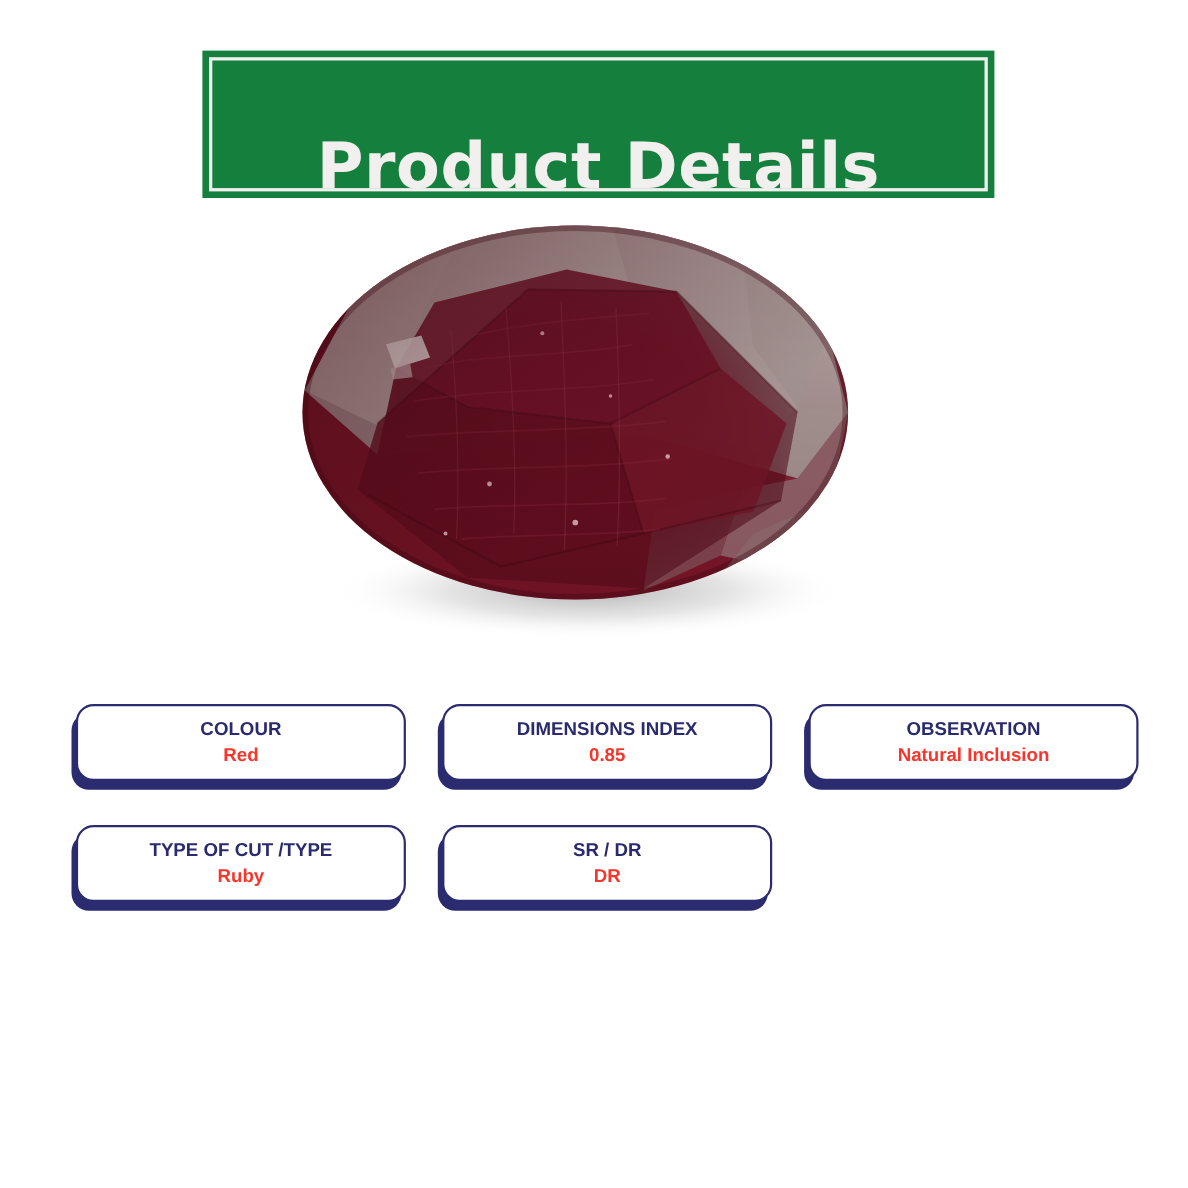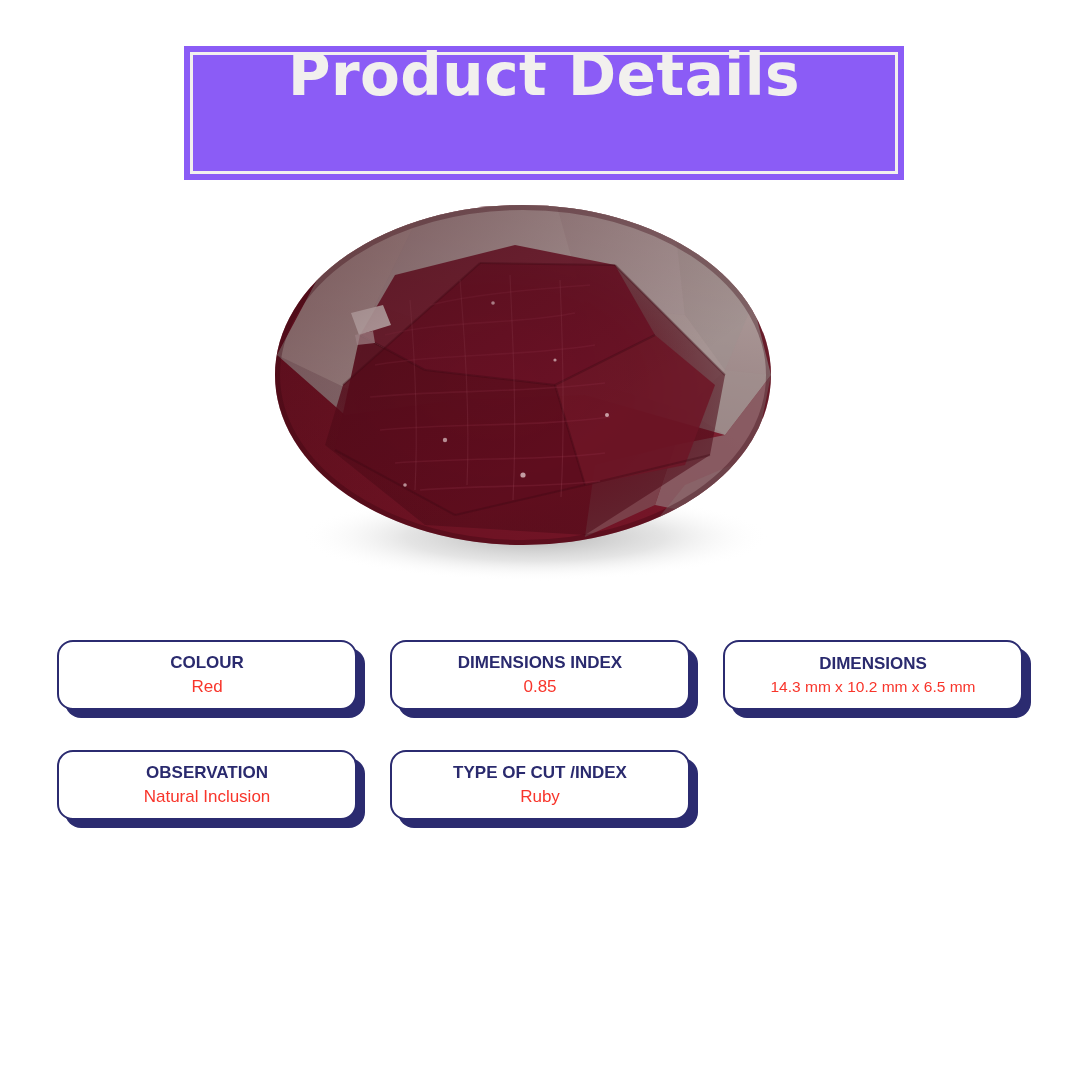"Product Details" .header-banner { align-items: flex-start -> flex-end; background: #8b5cf6 -> #15803d }
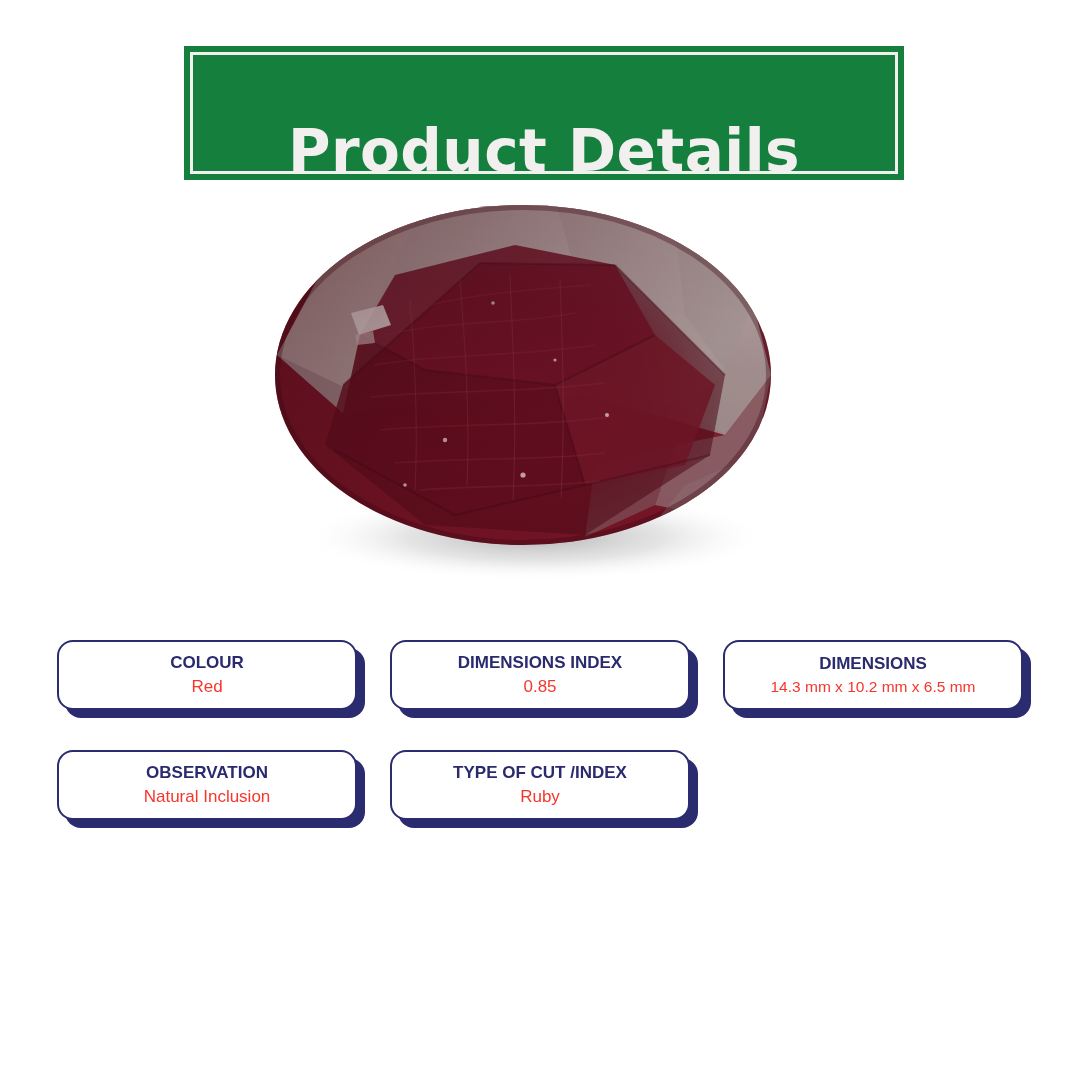"COLOUR" .card { left: 0 -> 12px }
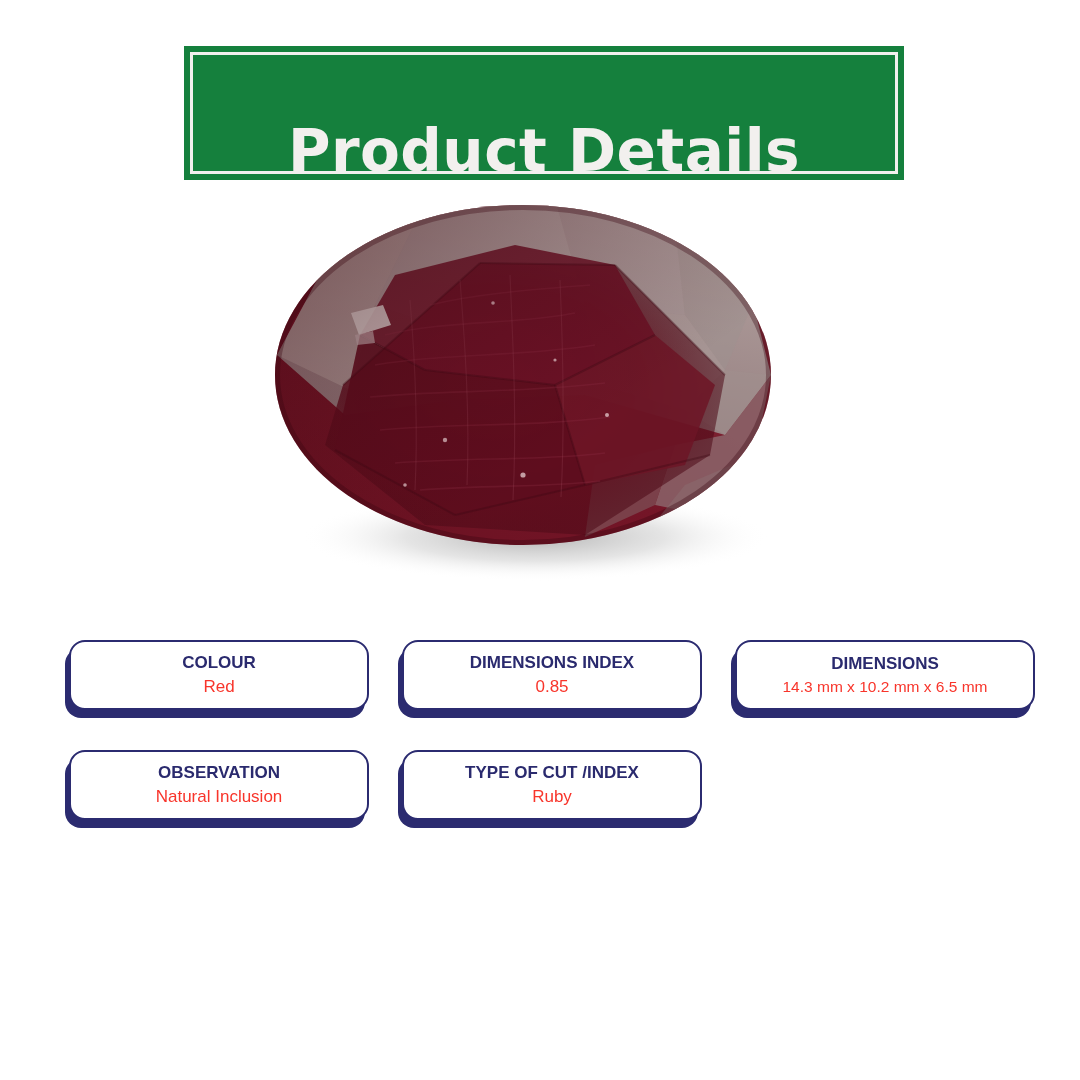"DIMENSIONS" div.card-slot { html: <div> <div></div> <div> <div>DIMENSIONS</div> <div>14.3 mm x 10.2 mm x 6.5 mm</div> </div> </div> -> none }
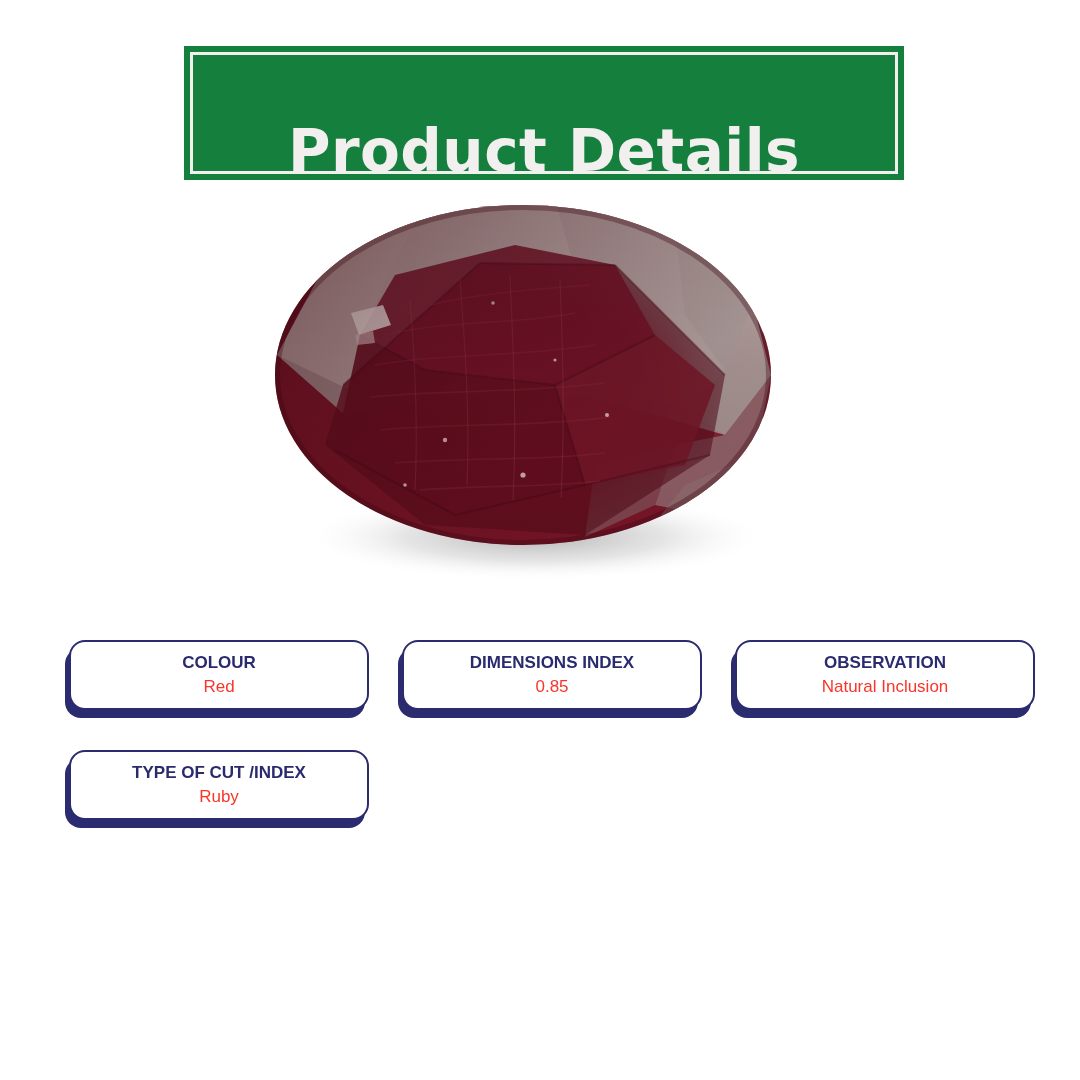"Red" .card-value { font-weight: normal -> bold }
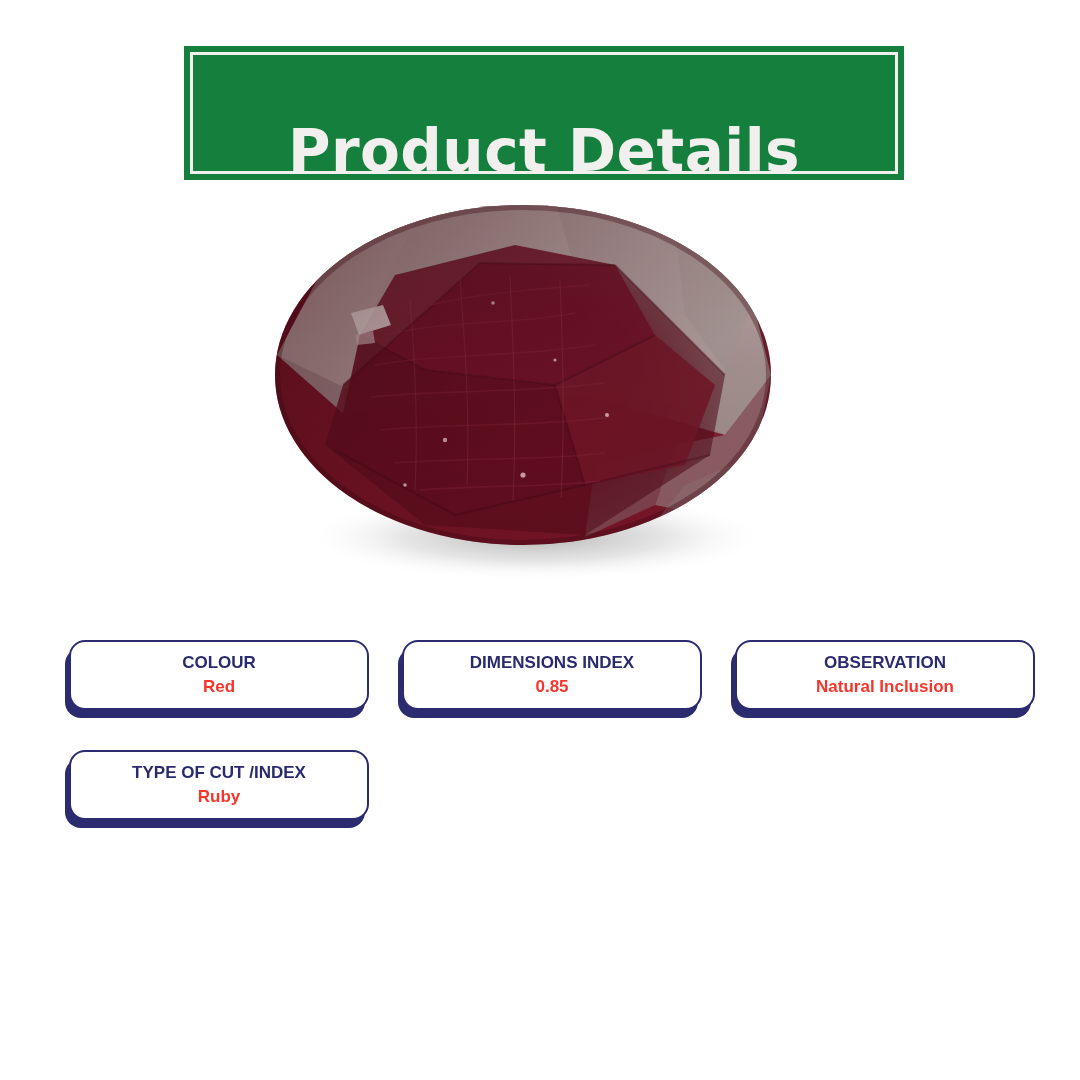"TYPE OF CUT /INDEX" div.card-label { text: /INDEX -> /TYPE }
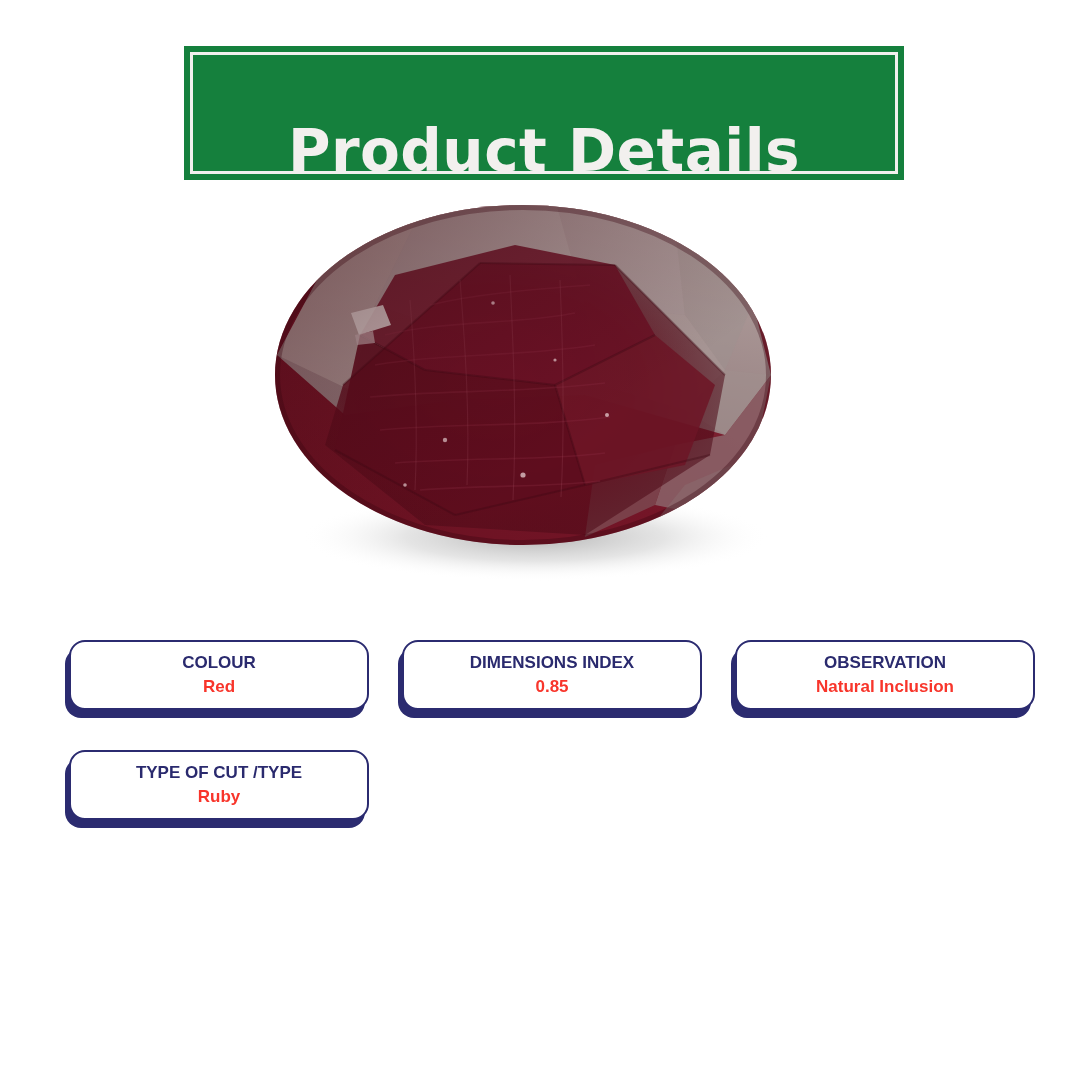"SR / DR" div.card-slot { html: none -> <div> <div></div> <div> <div>SR / DR</div> <div>DR</div> </div> </div> }
